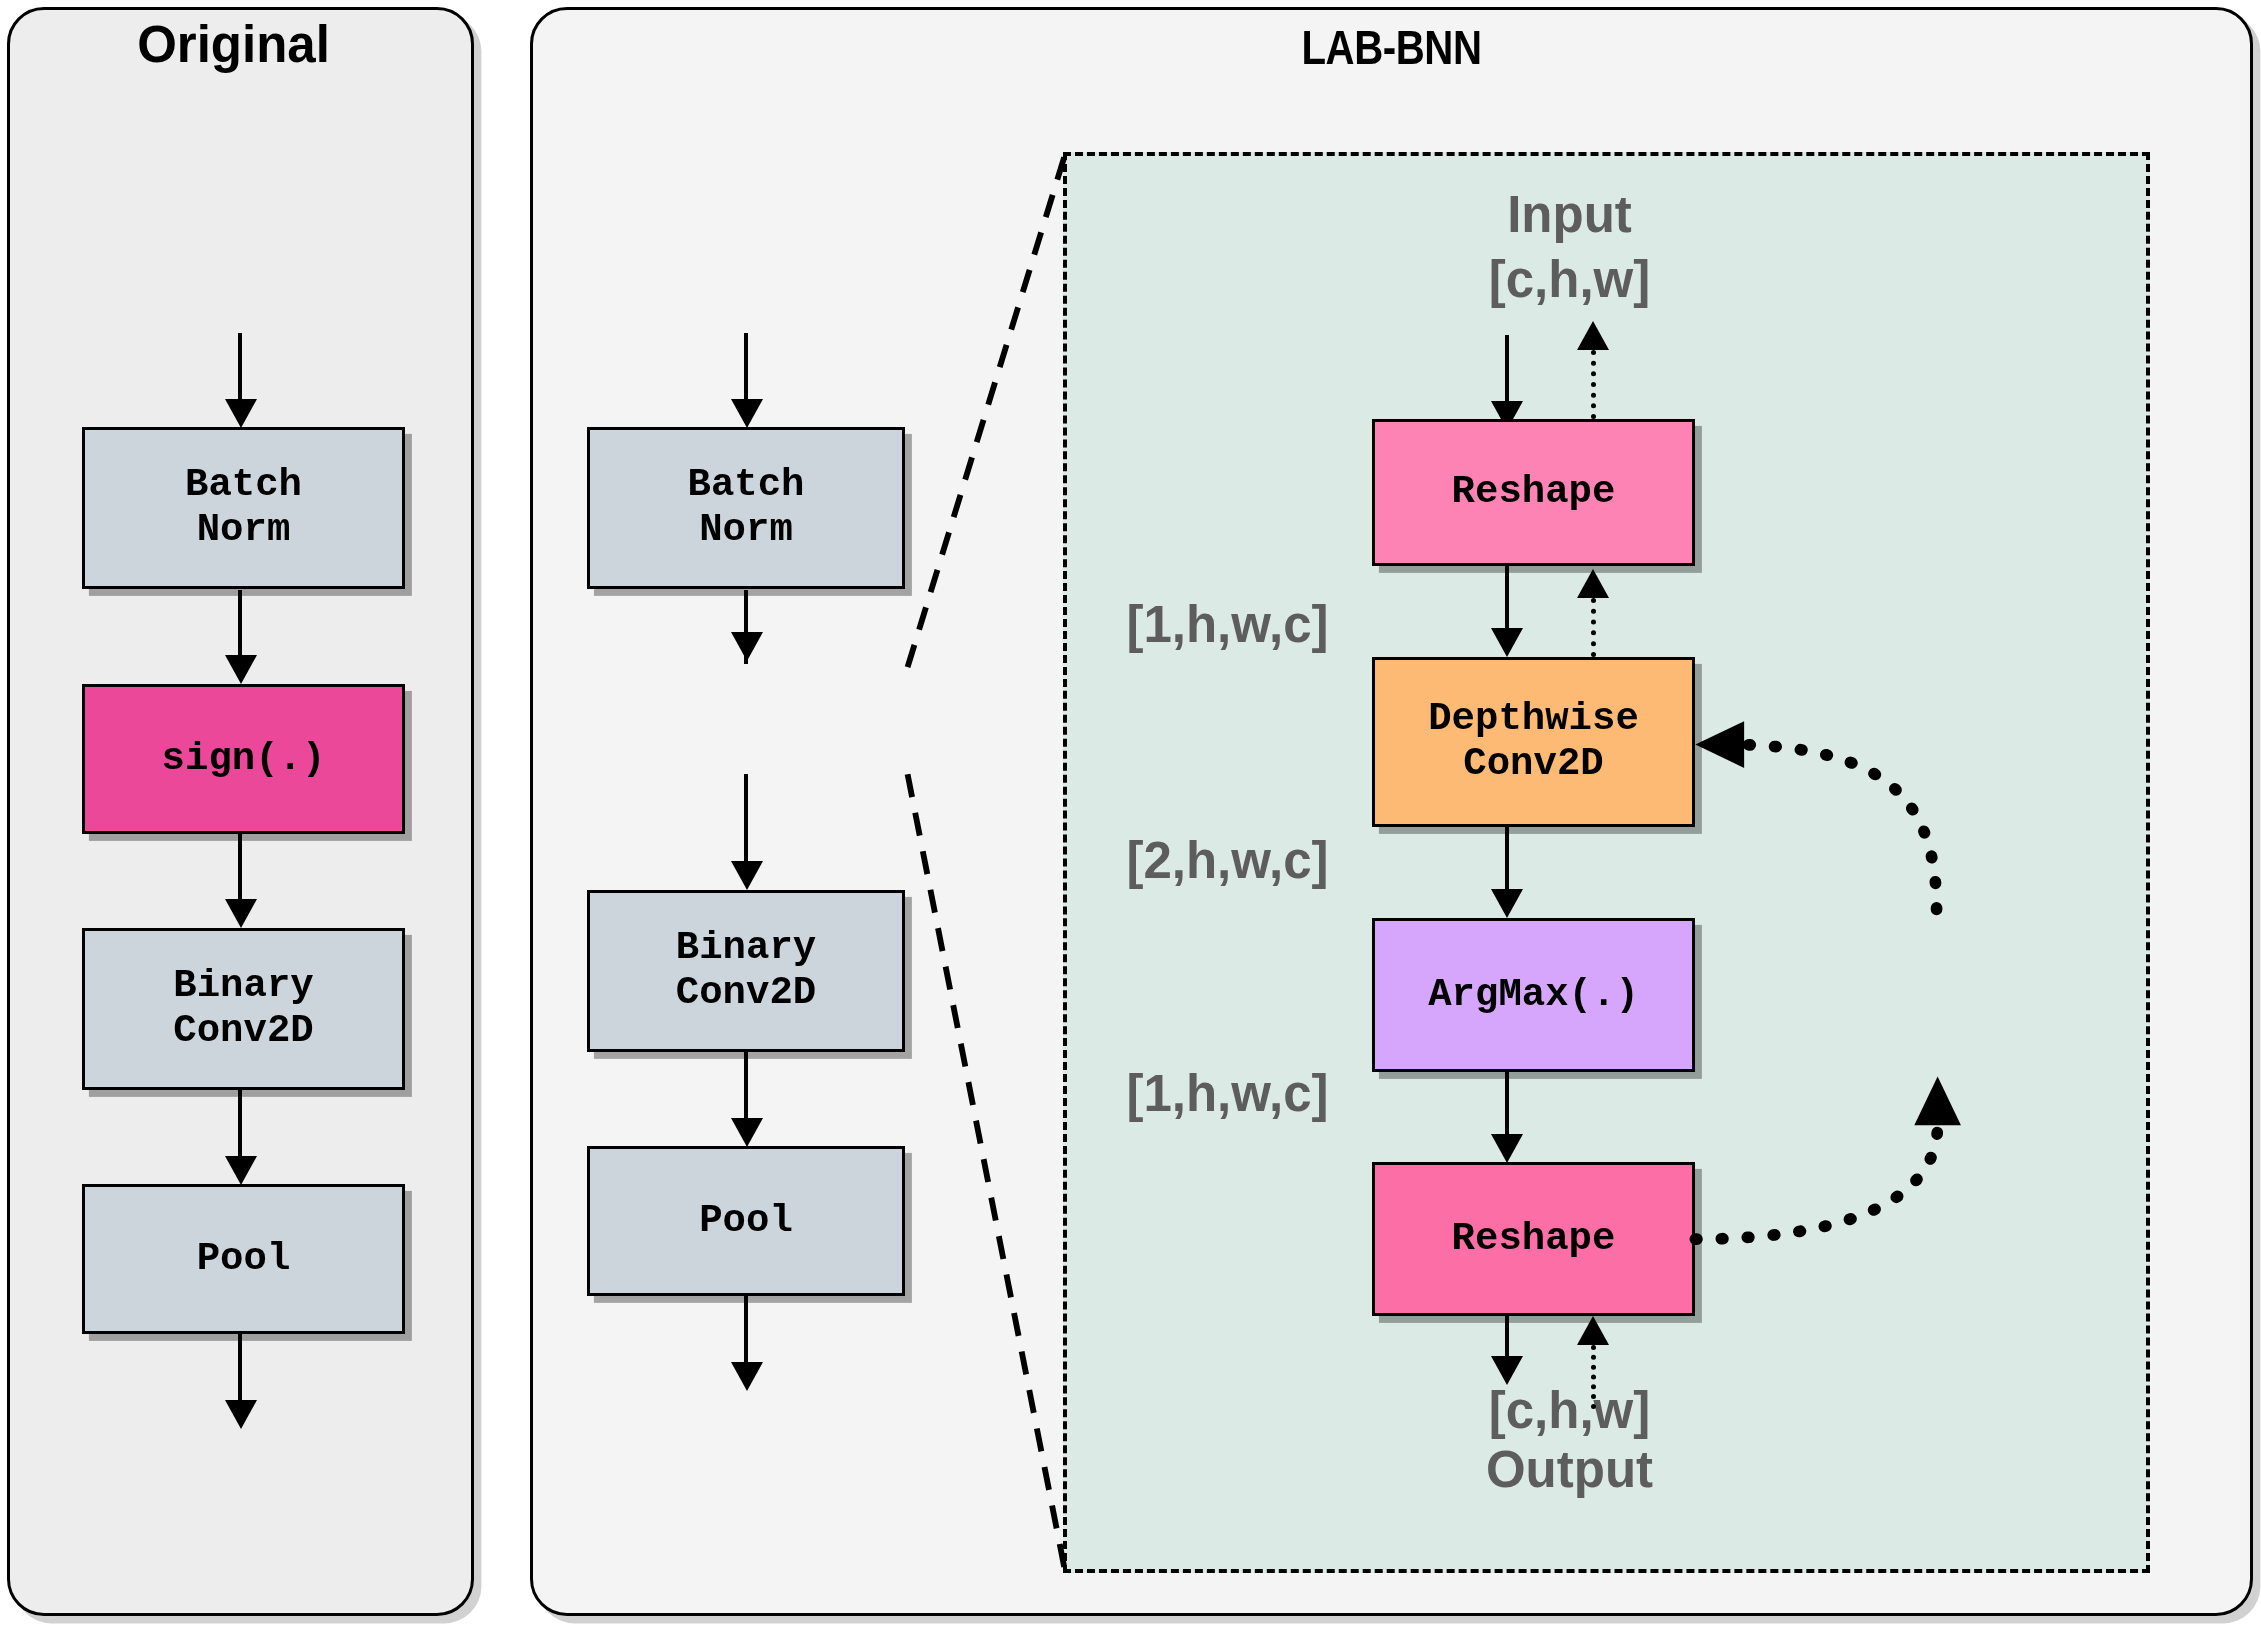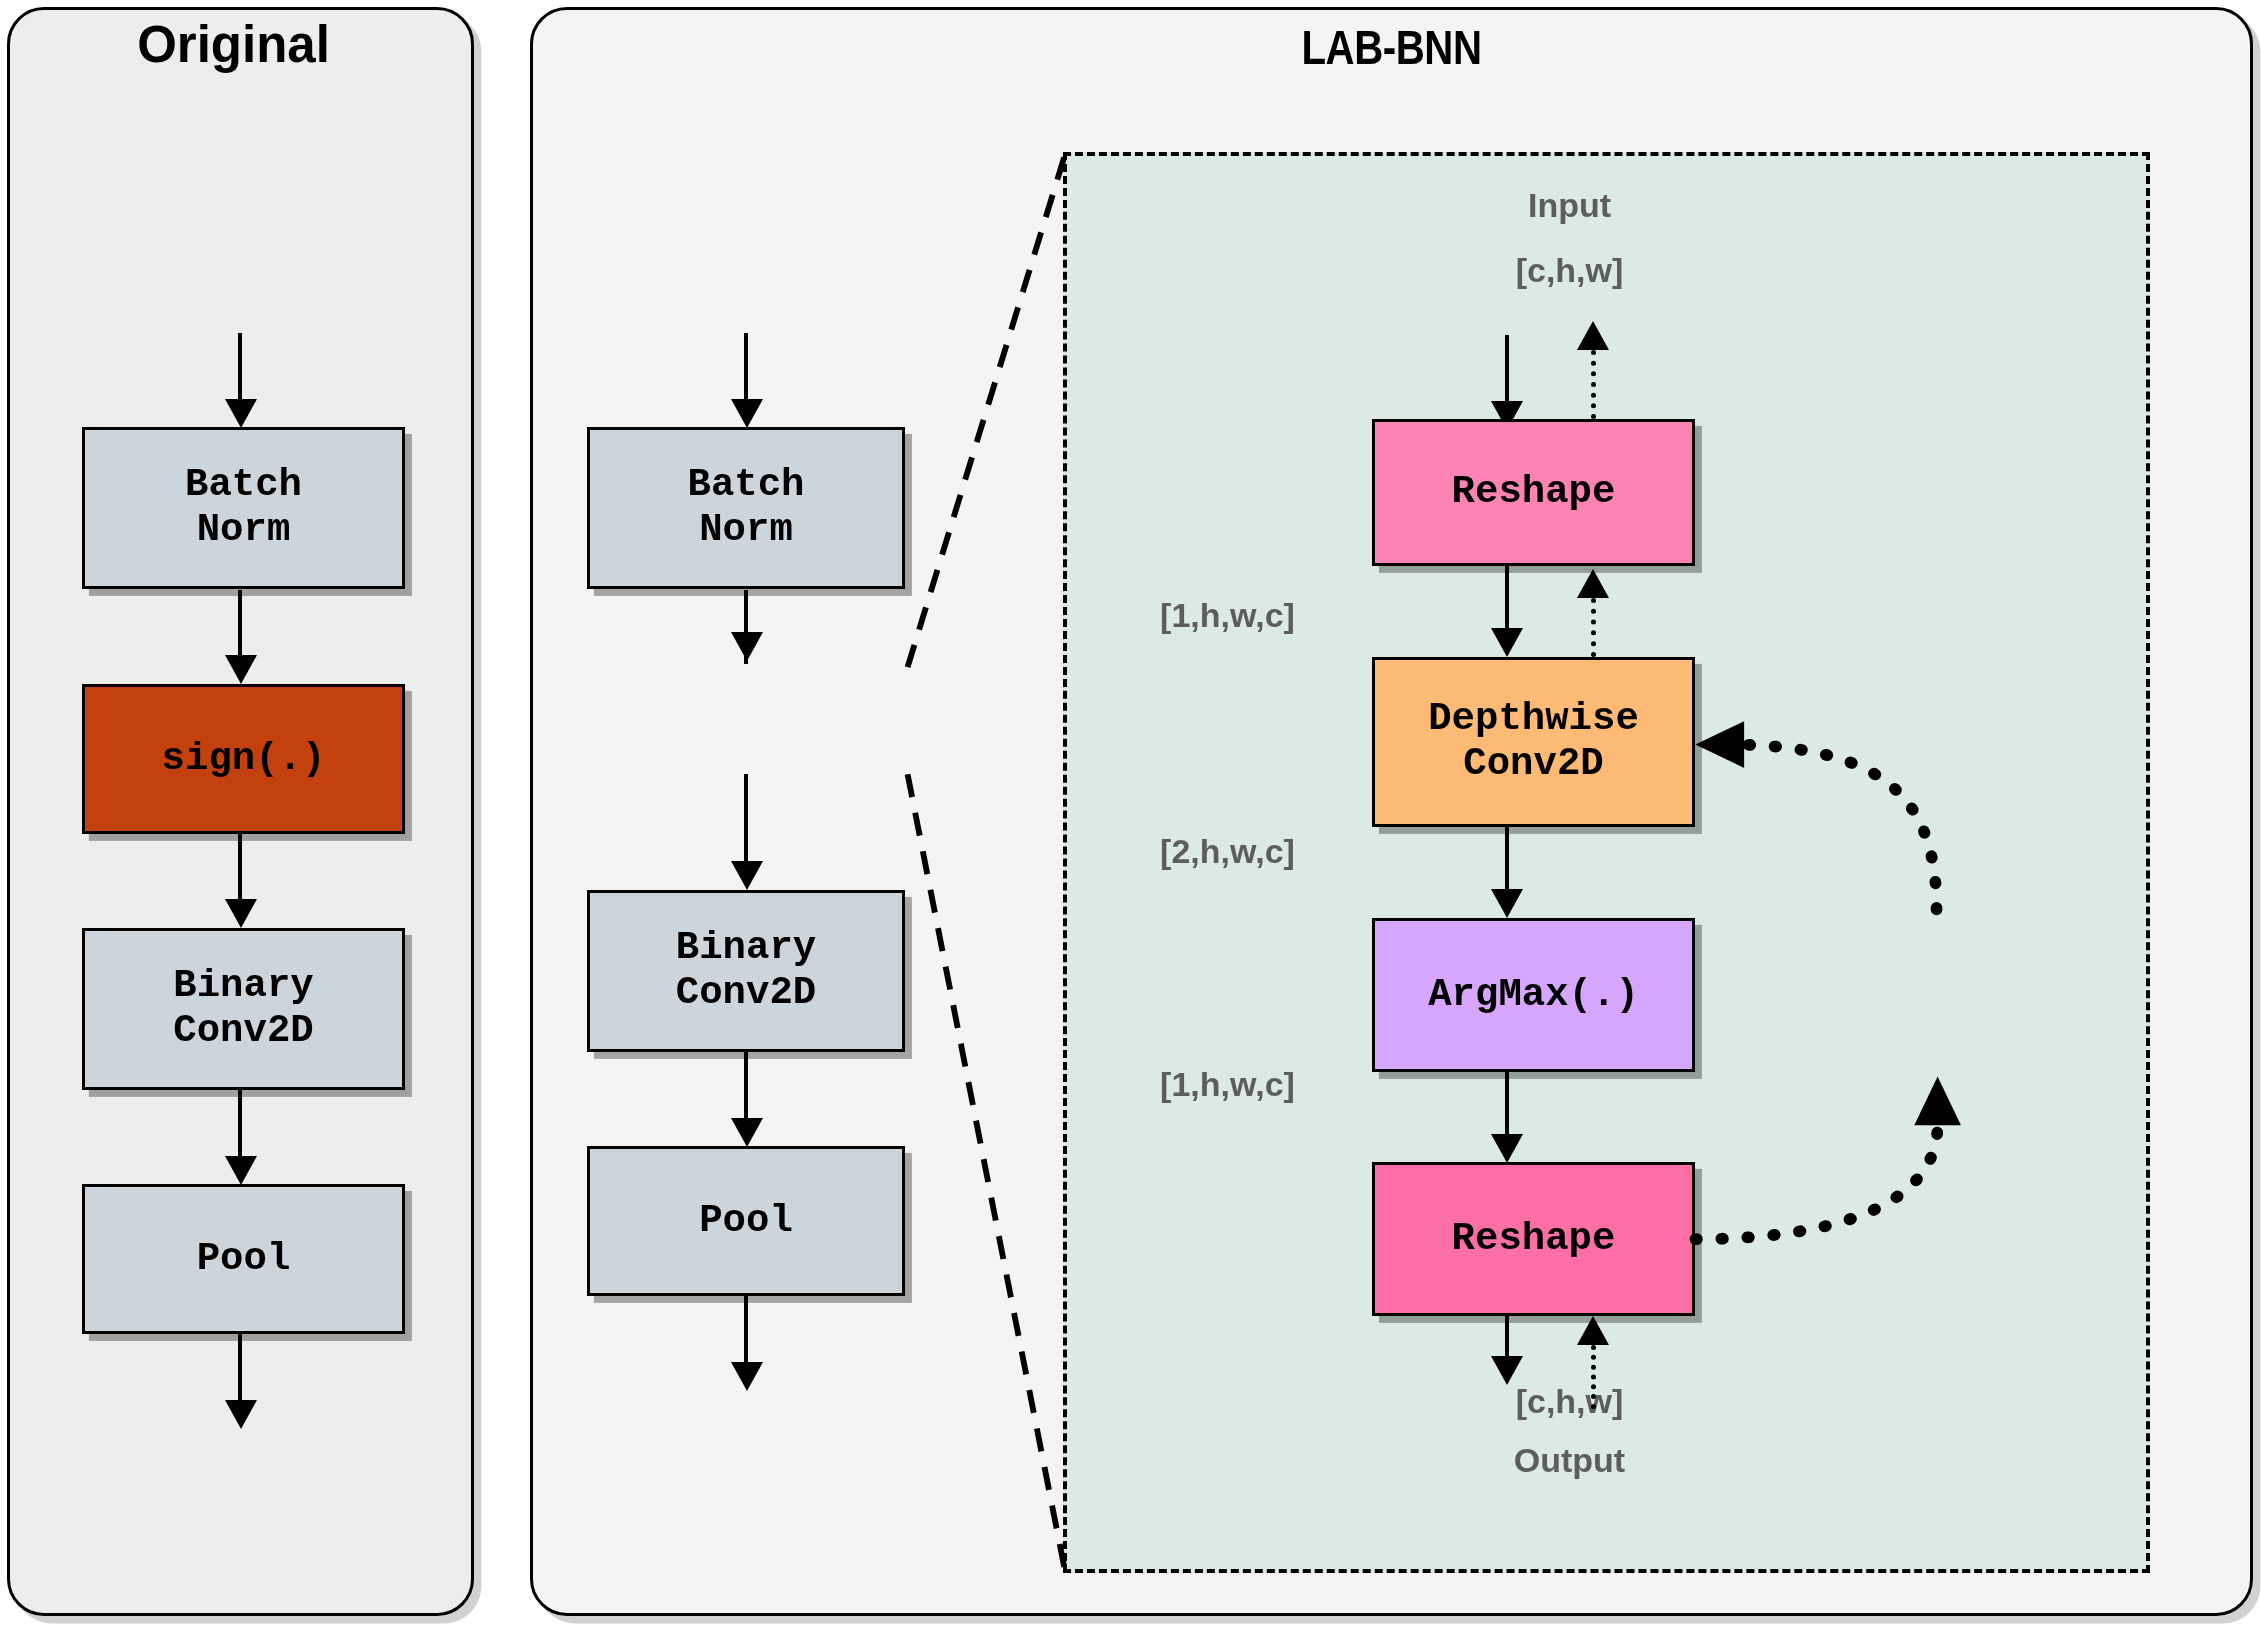"Input" .glabel { font-size: 34px -> 51px }
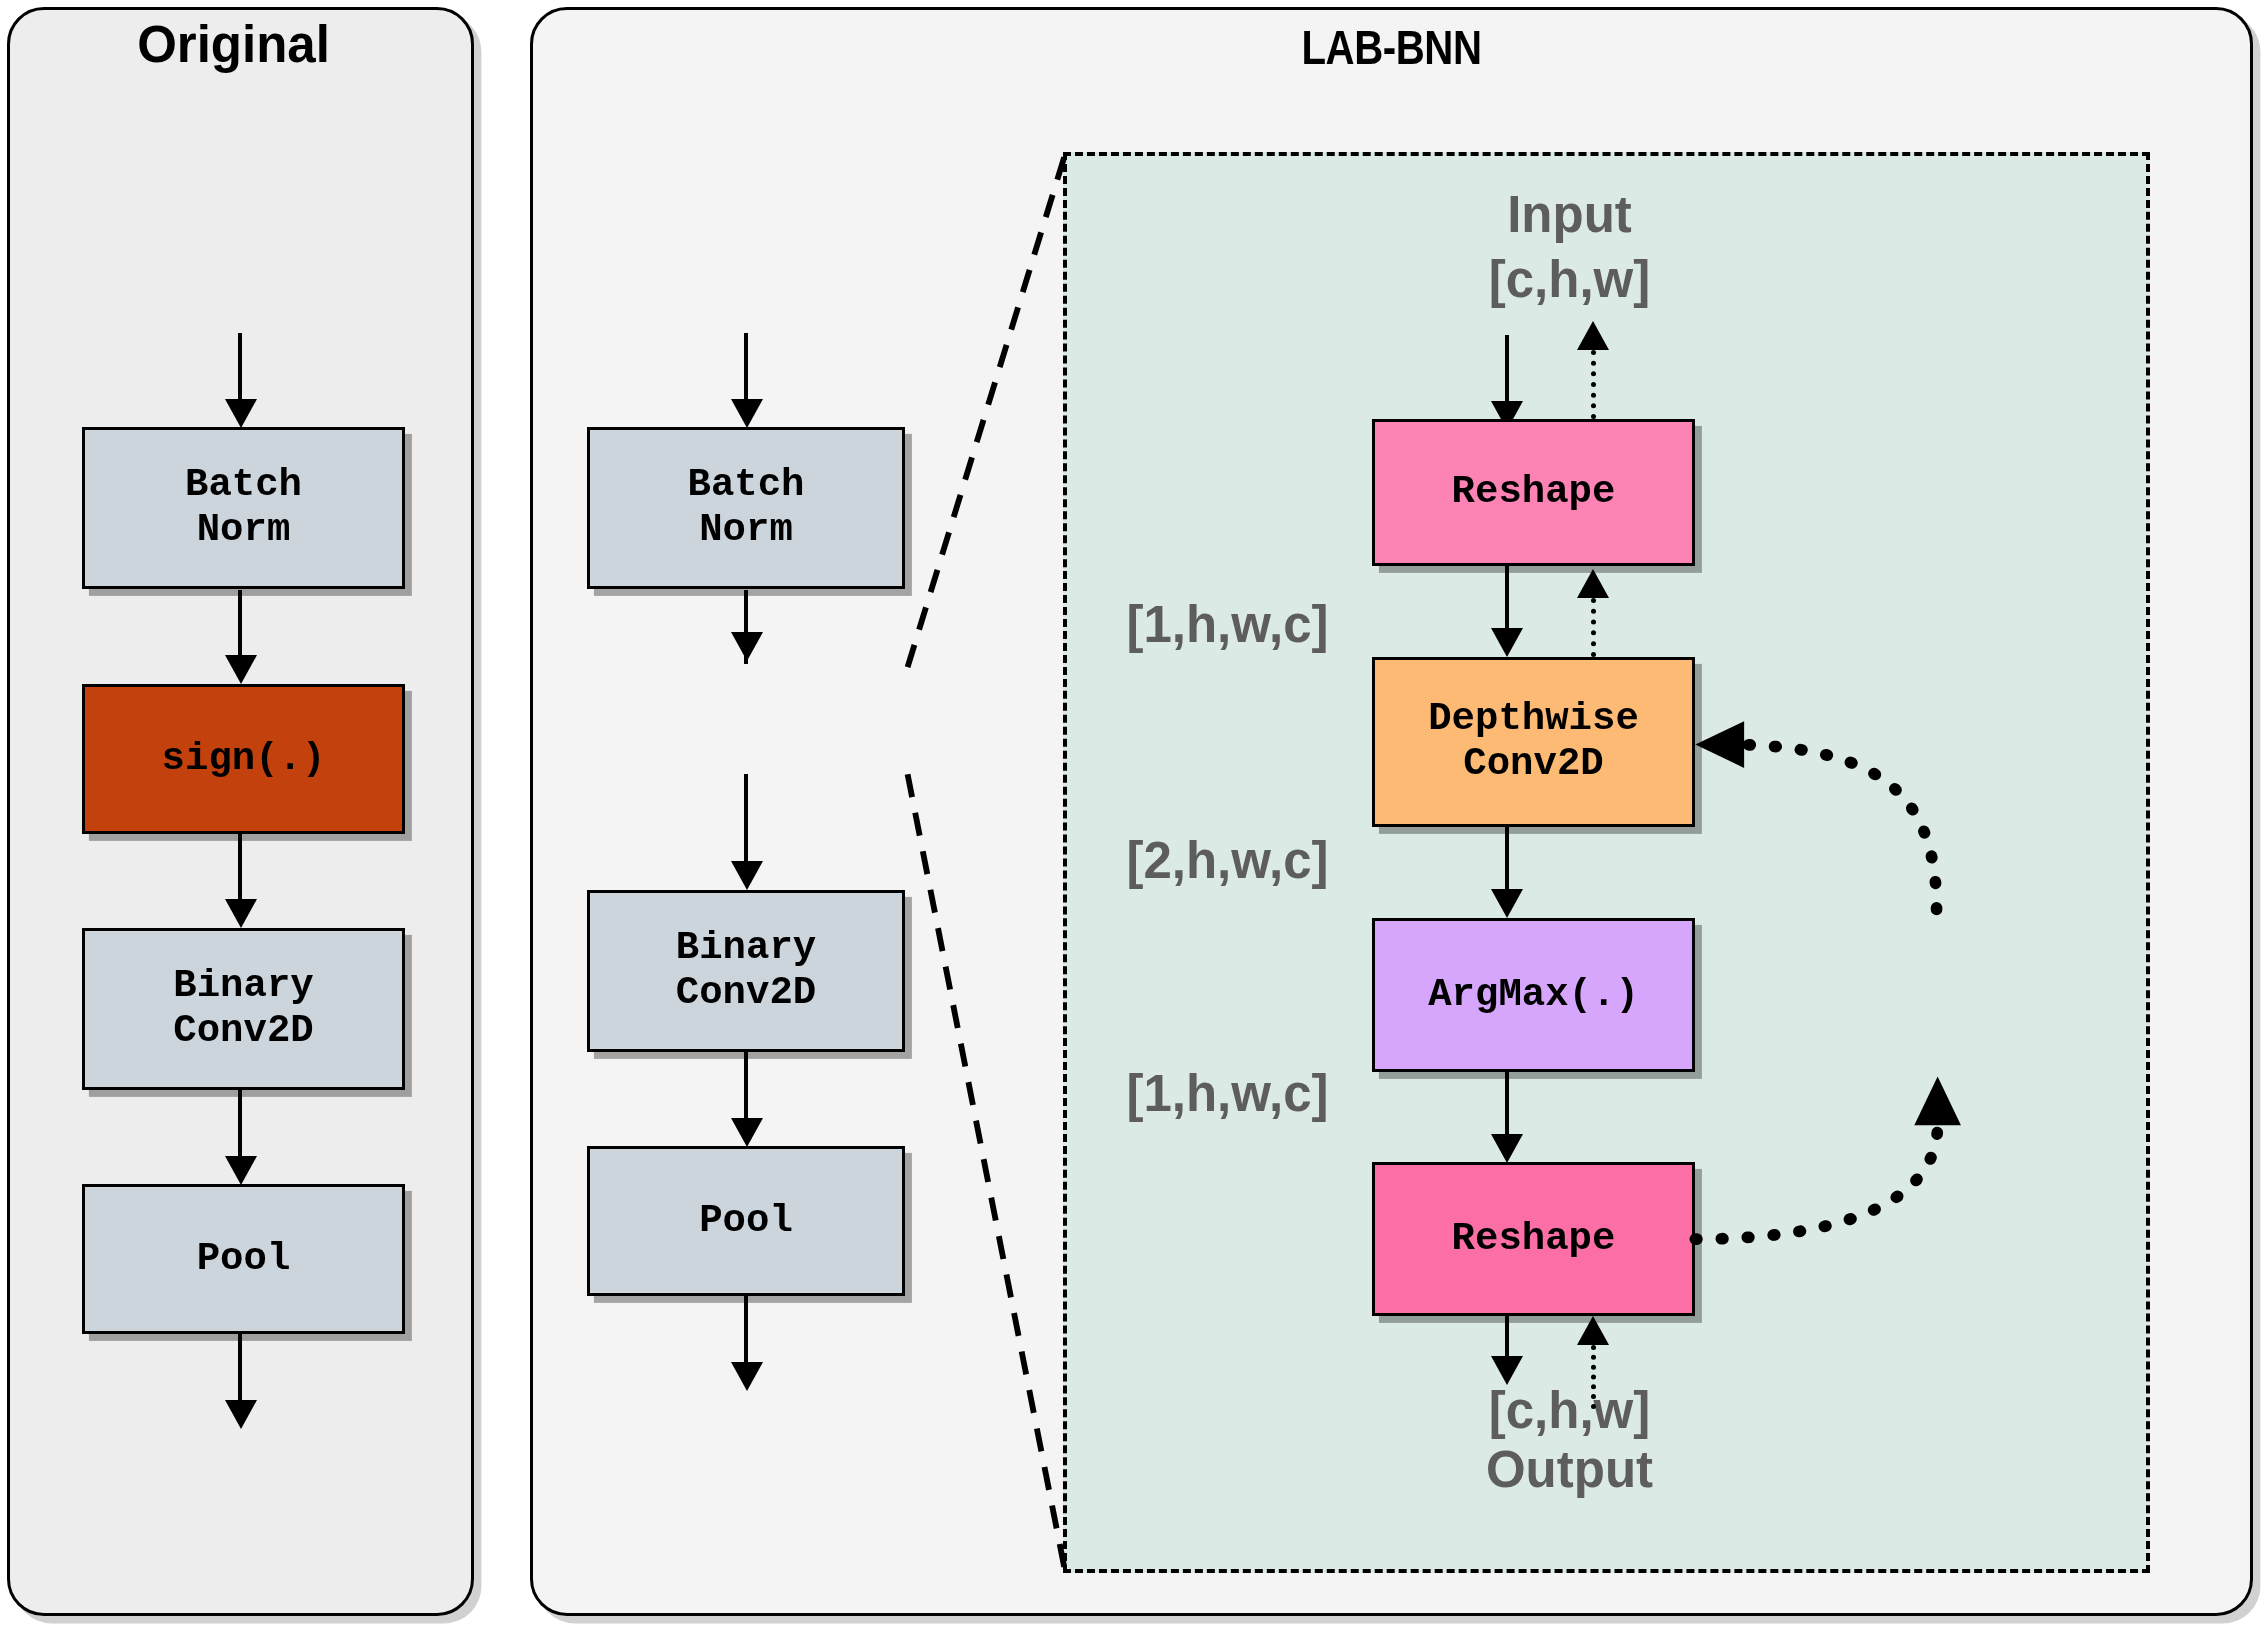"sign(.)" div.node { background: #c2410c -> #ec4899 }
